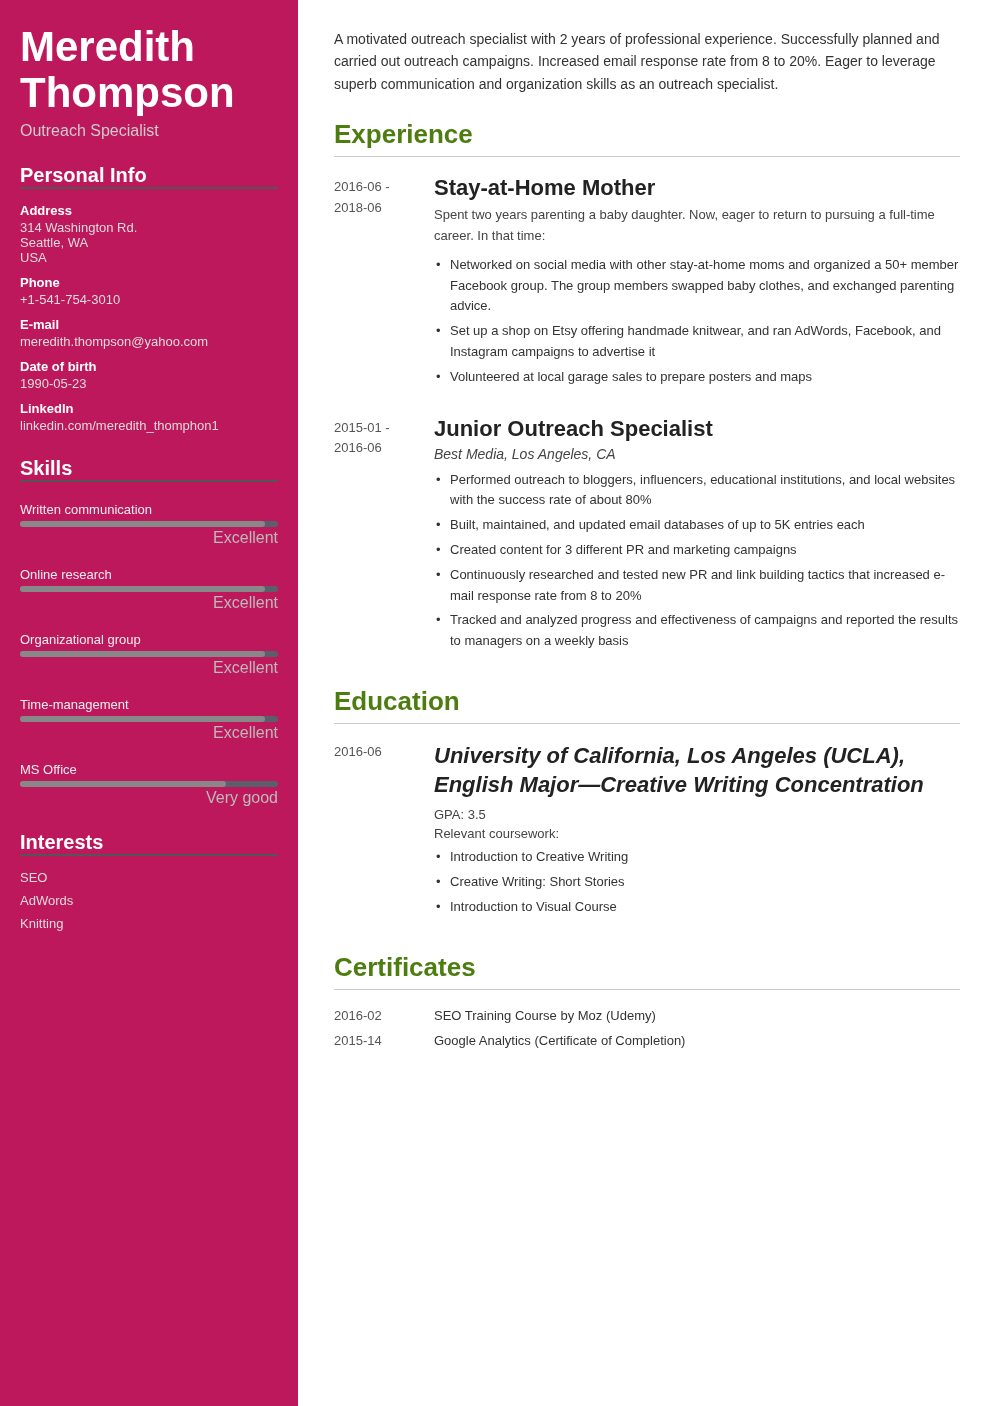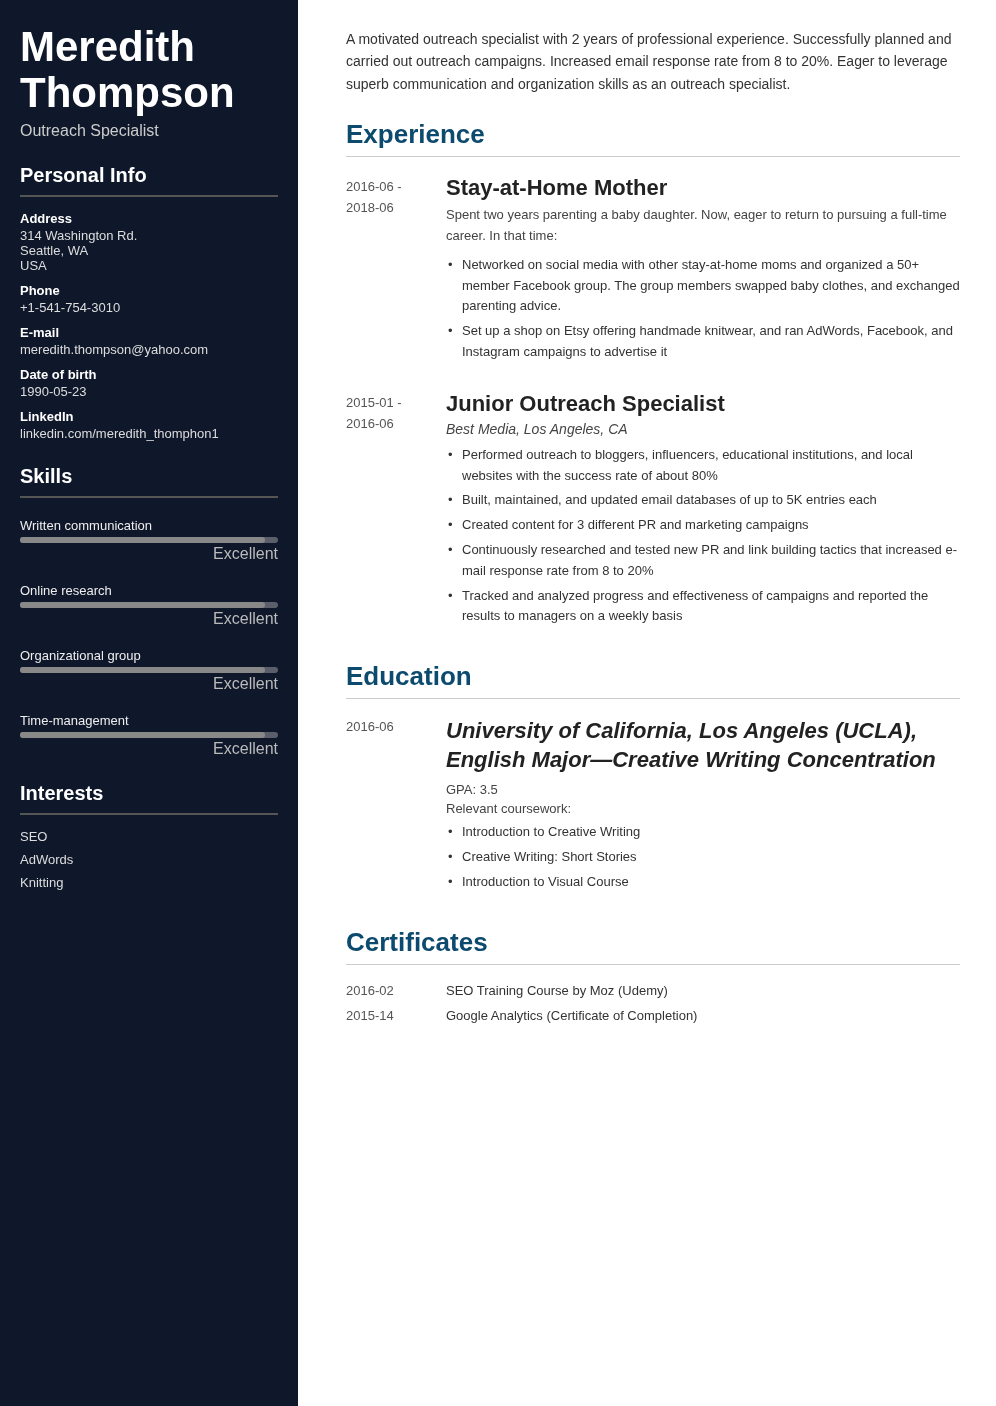"Meredith Thompson" .sidebar { background: #0f172a -> #be185d }
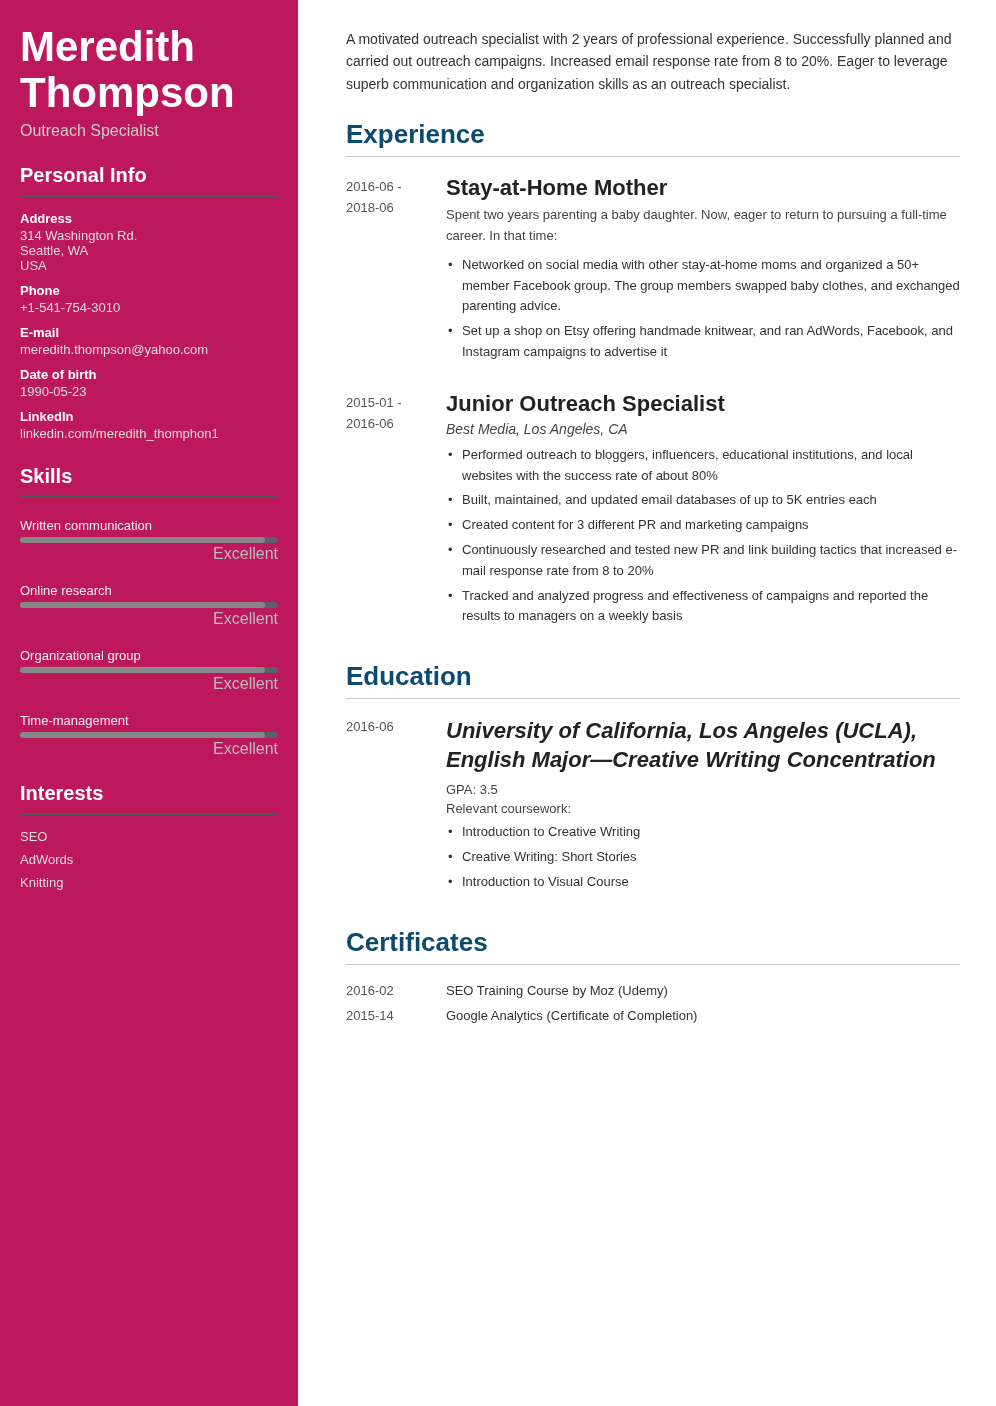"A motivated outreach specialist with" .main { margin-left: 12px -> none }
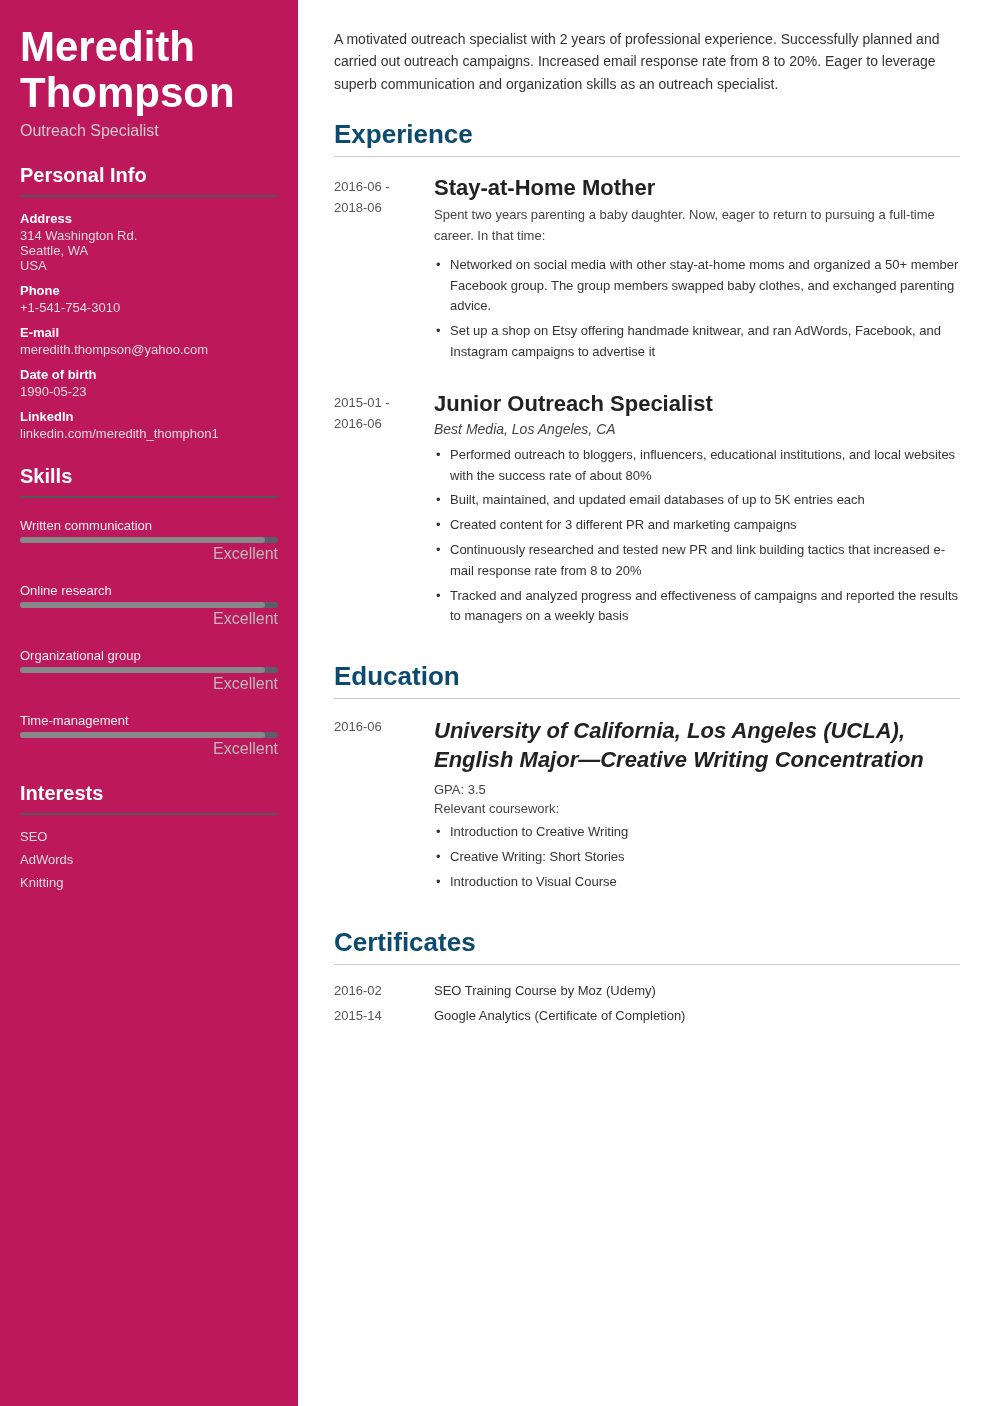"Experience" .section-title { color: #0c4a6e -> #4d7c0f }
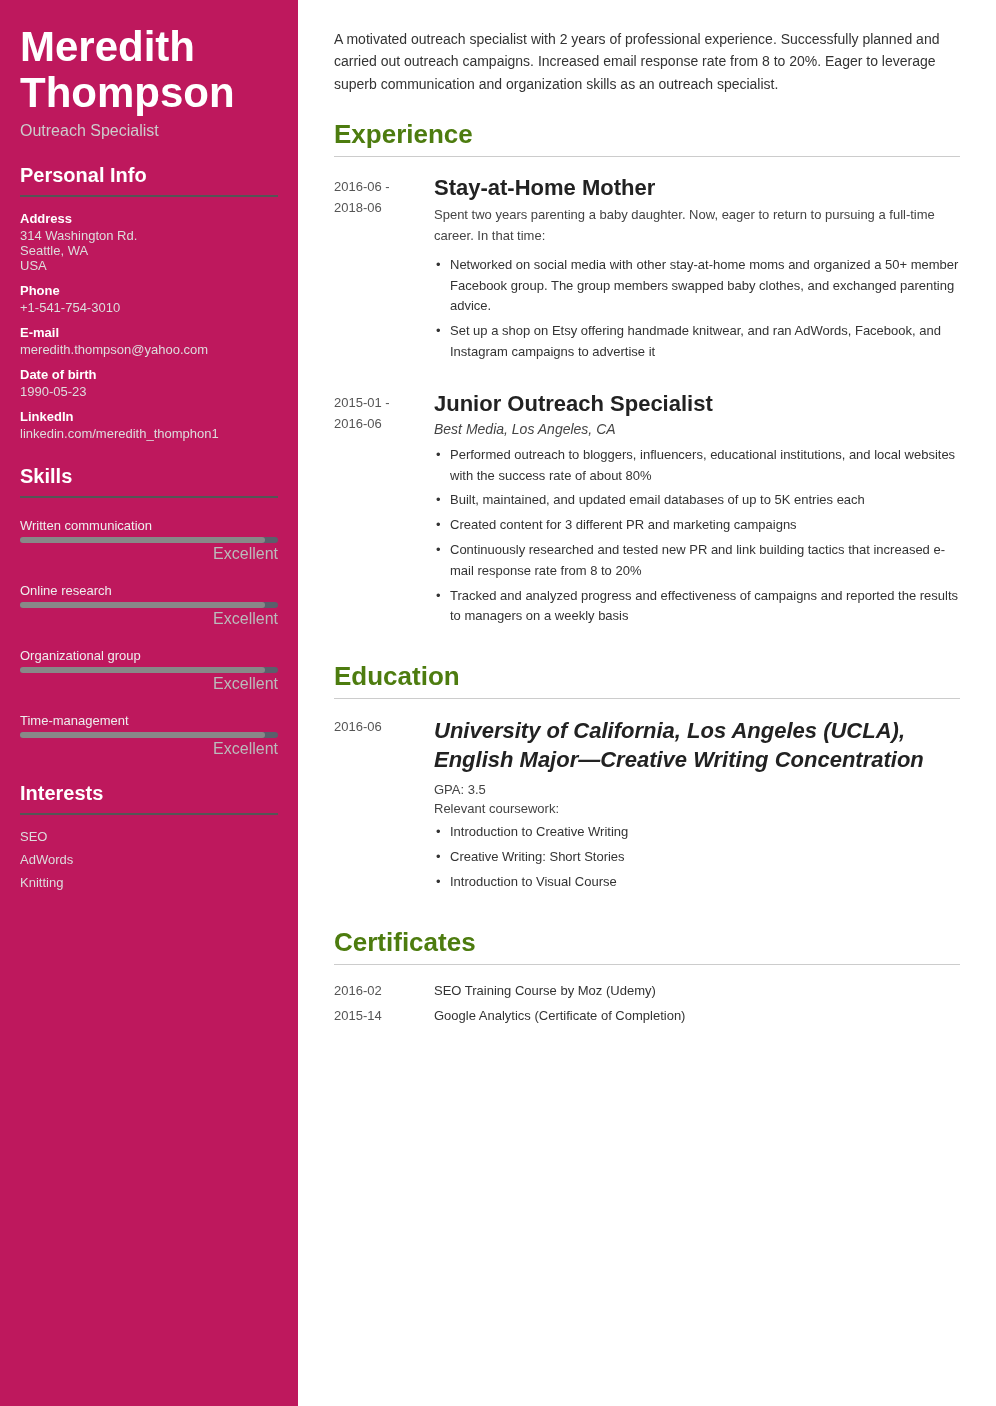"Personal Info" .sidebar-section-header { padding-bottom: 8px -> 0 }
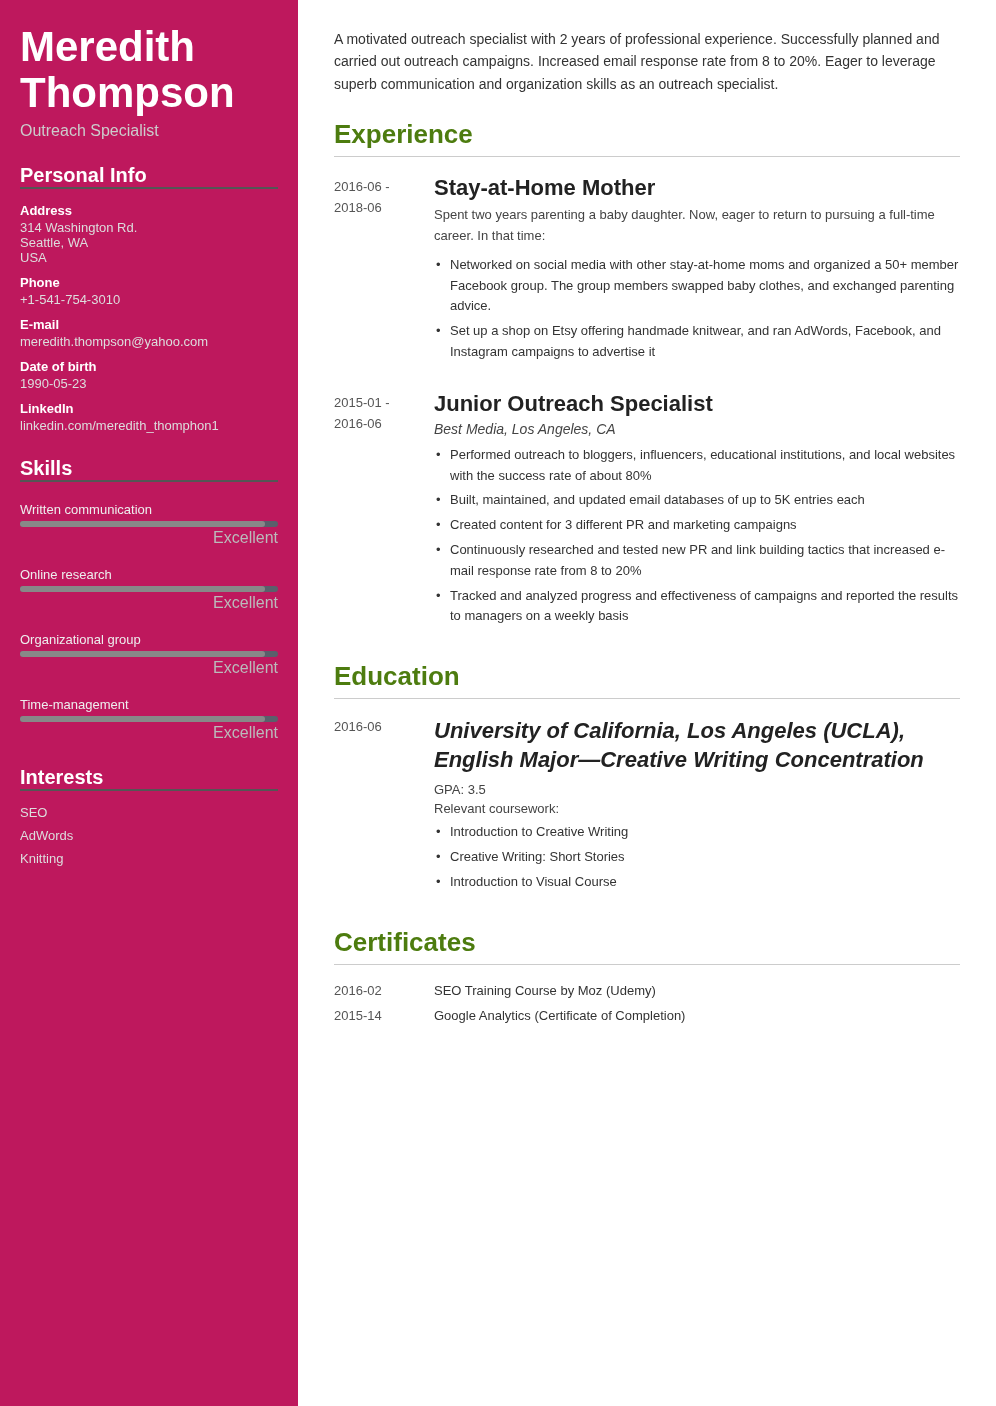"Volunteered at local garage sales" li { html: none -> <li>Volunteered at local garage sales to prepare posters and maps</li> }
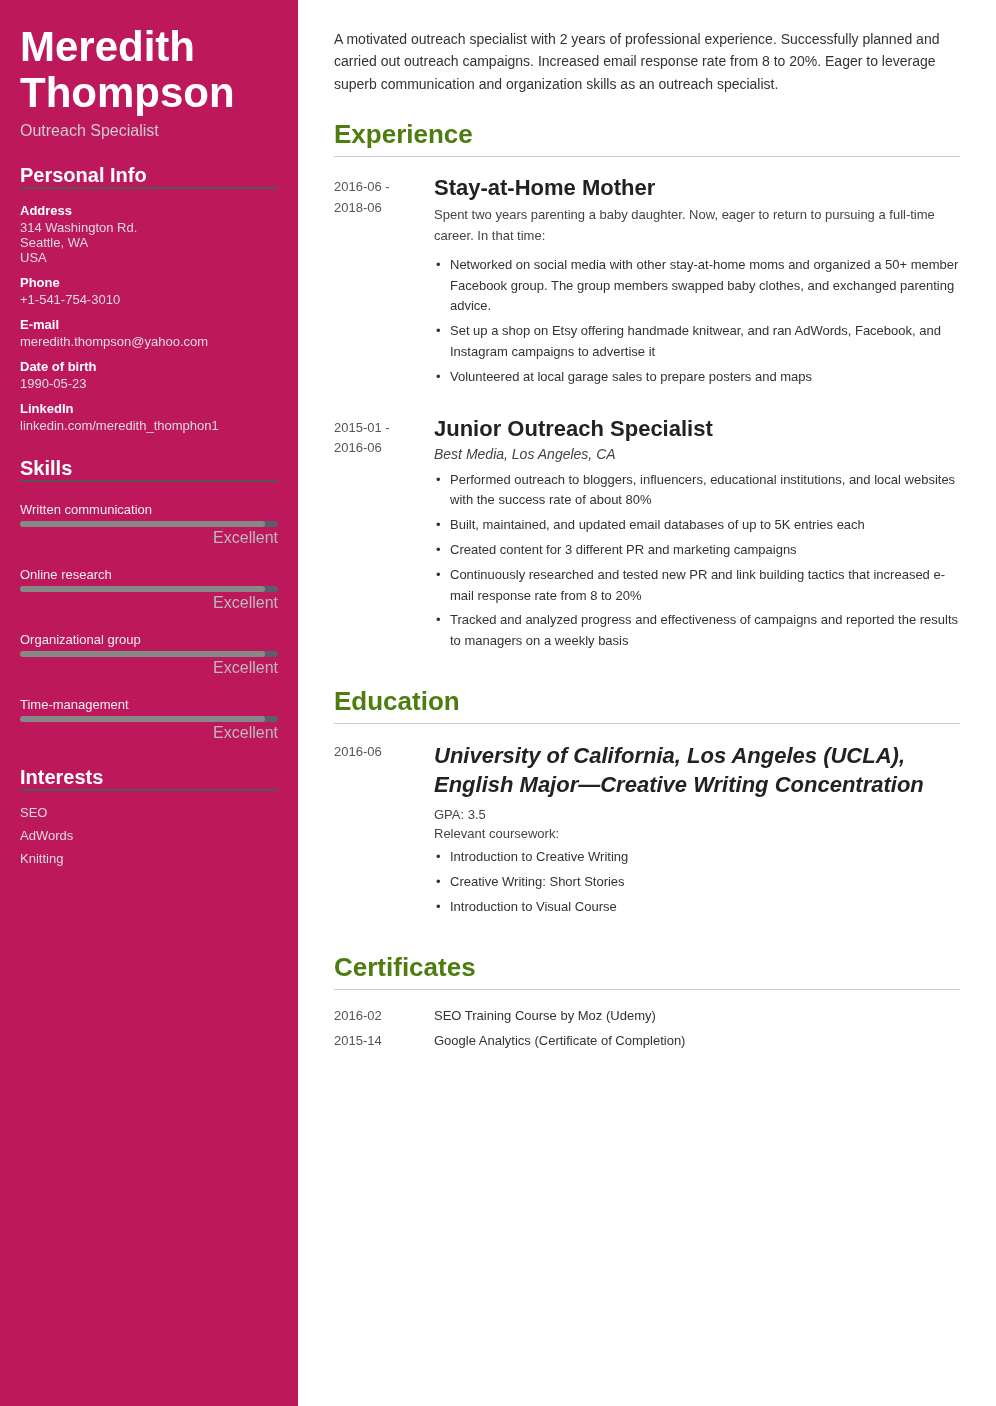"MS Office" div { html: none -> <div> <div>MS Office</div> <div> <div></div> </div> <div>Very good</div> </div> }
